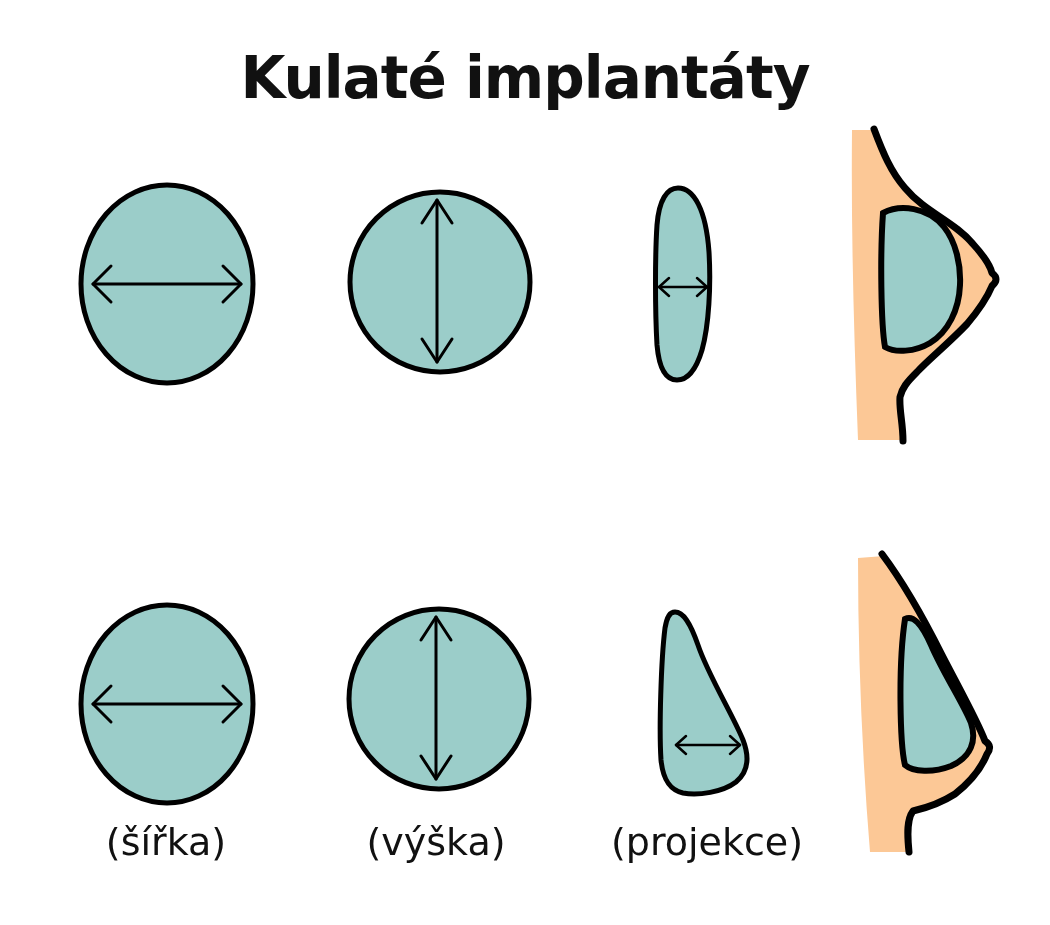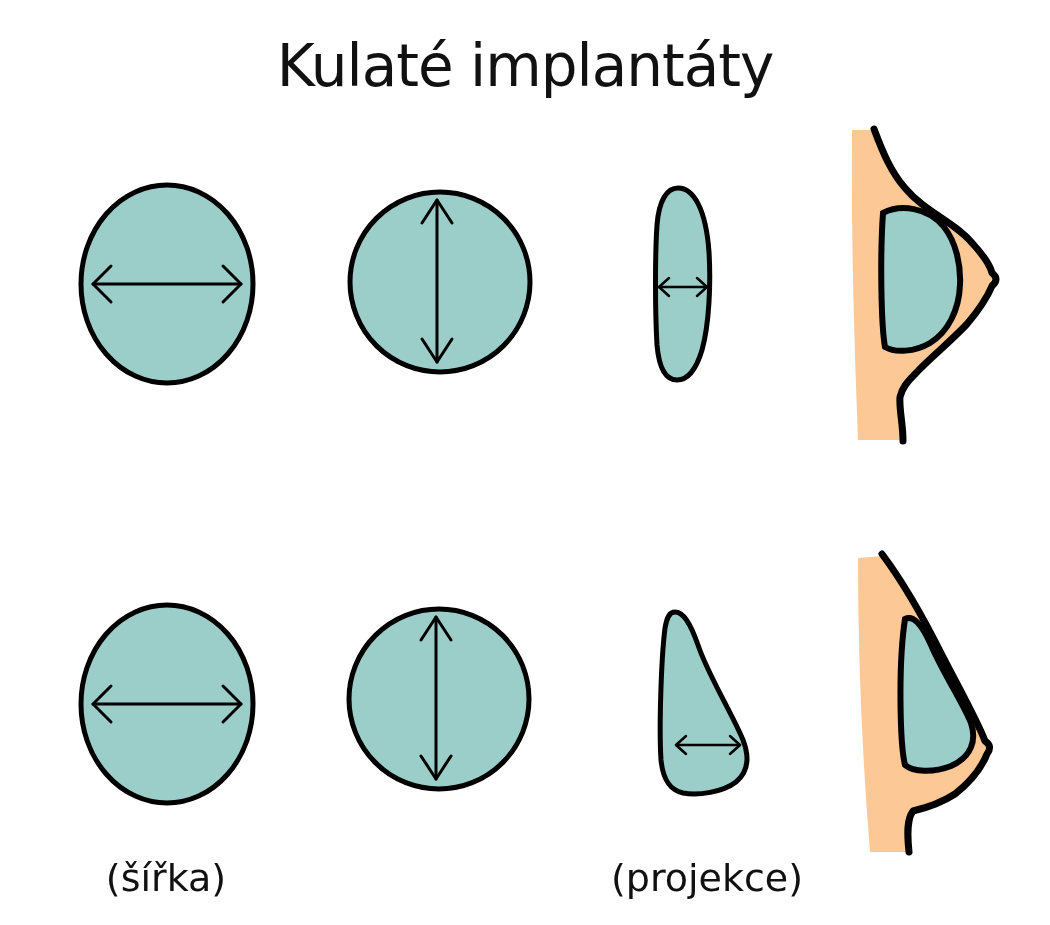"Kulaté implantáty" .title-round { font-weight: none -> bold; top: 32px -> 44px }
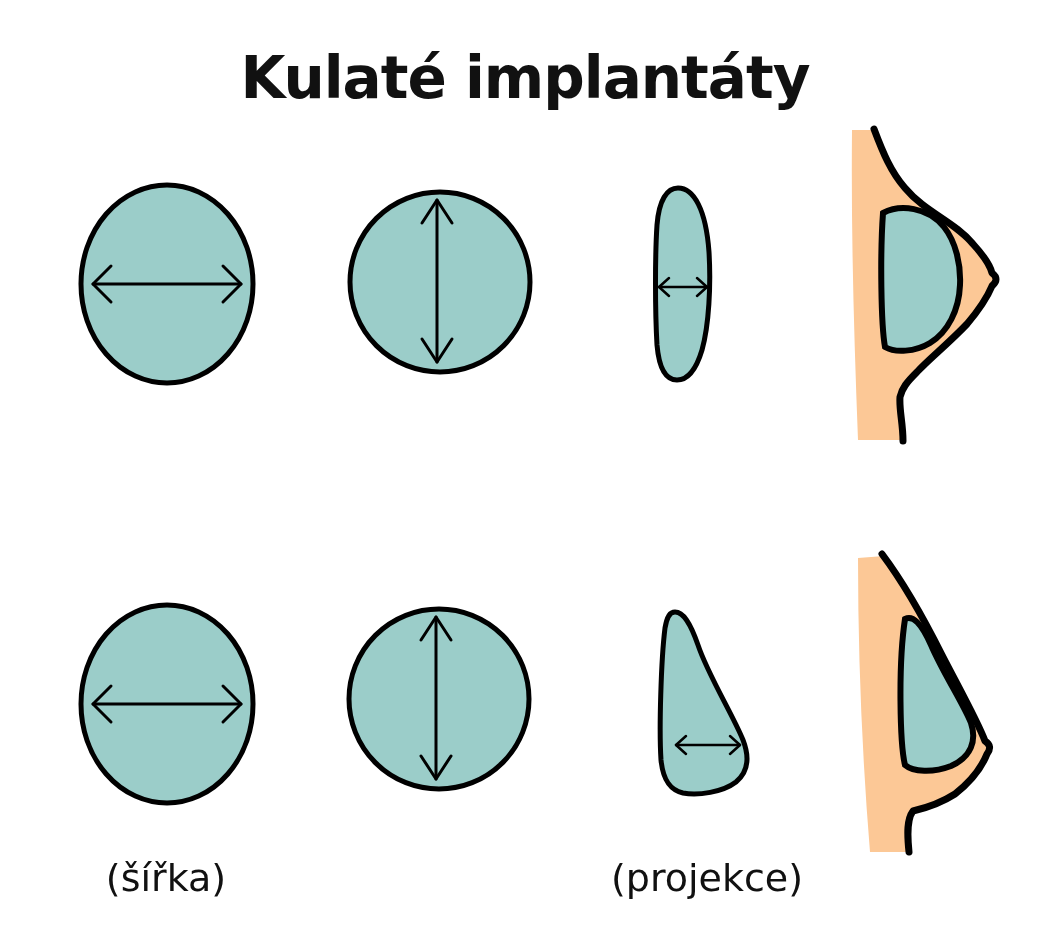"(šířka)" .dim-label { margin-top: 36px -> none }
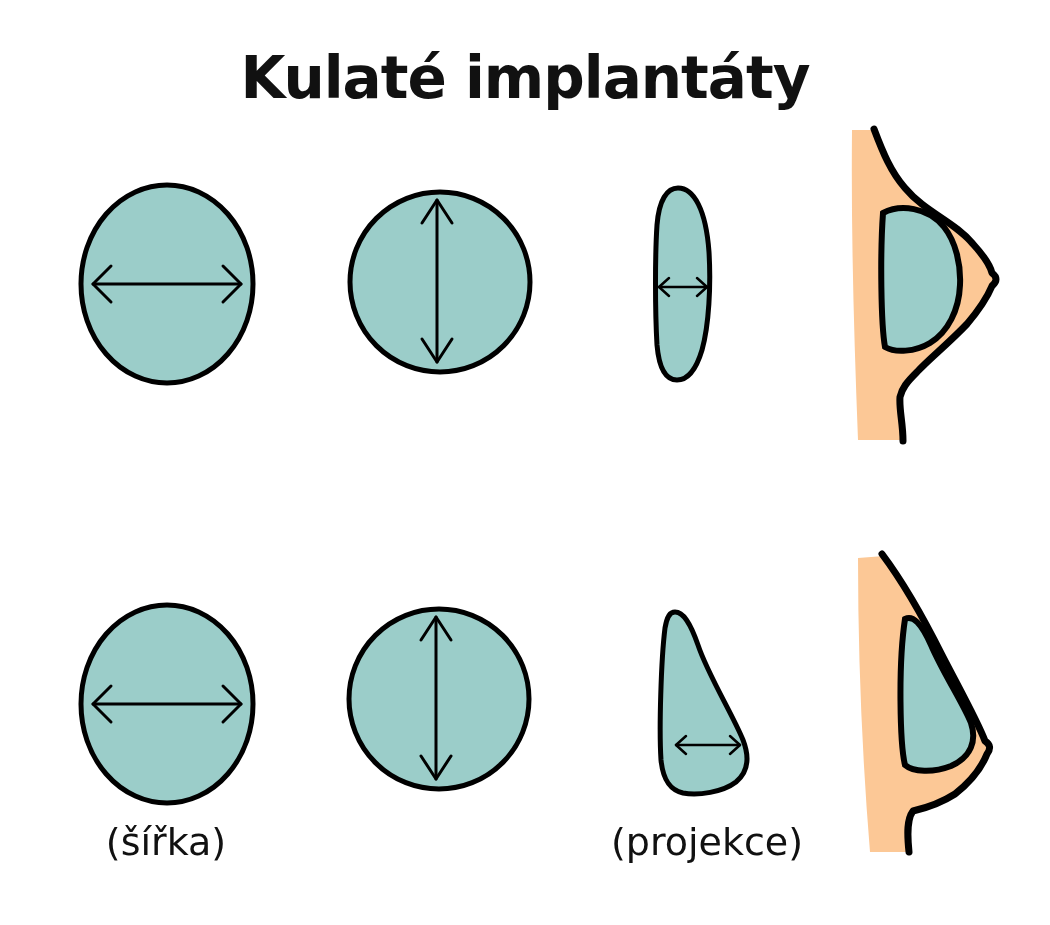"(výška)" div.dim-label { html: none -> <div>(výška)</div> }
